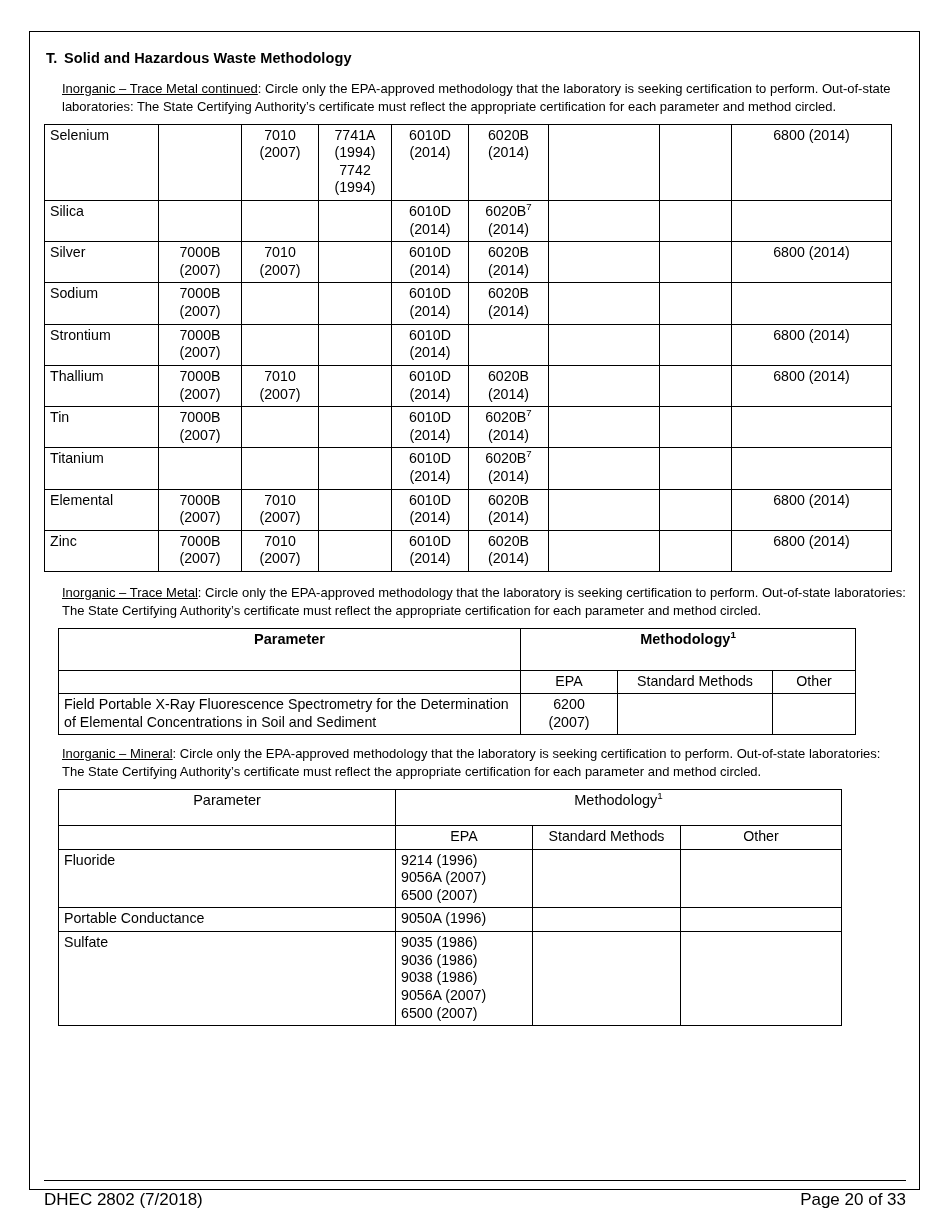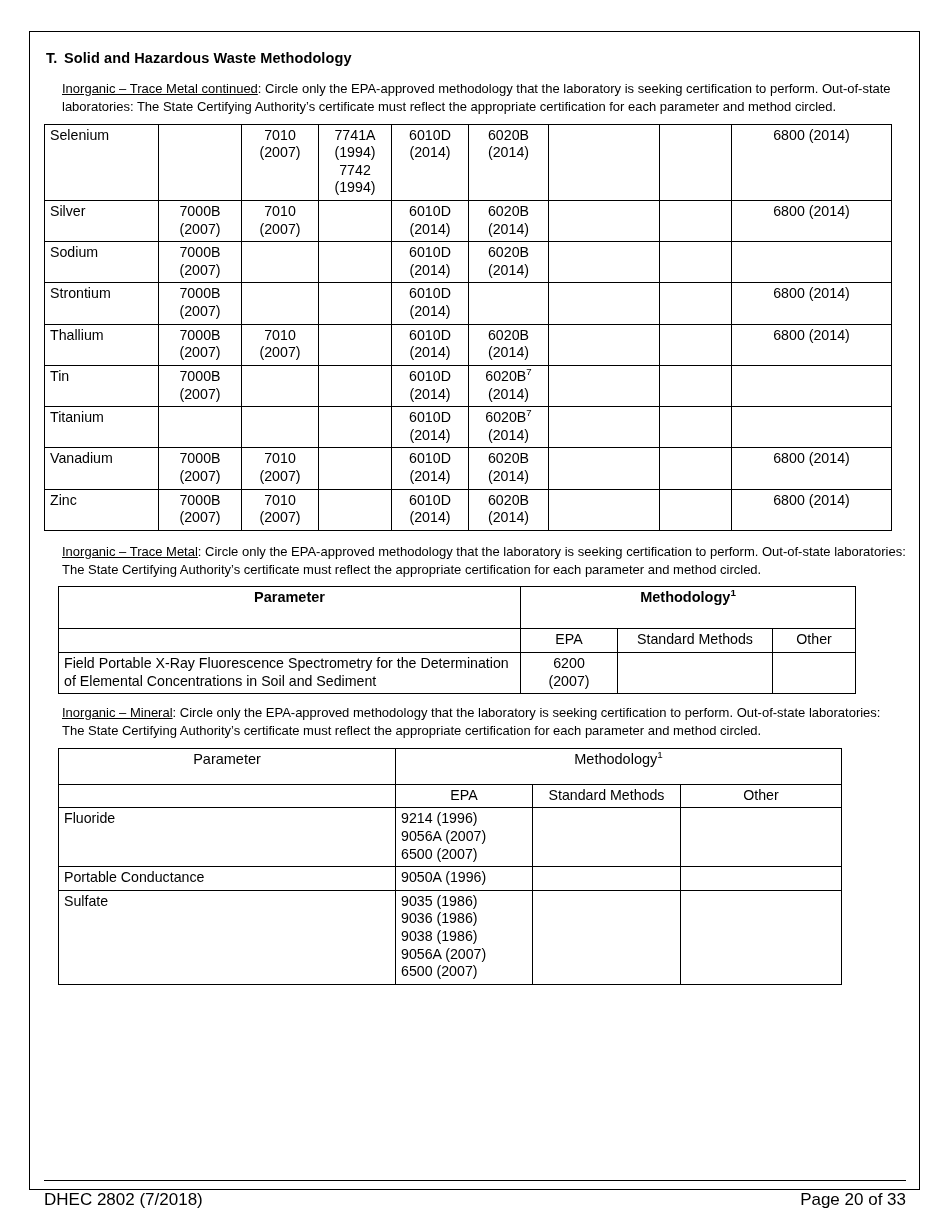"Silica" tr { html: none -> <tr> <td> <span>Silica</span> </td> <td>&nbsp;</td> <td>&nbsp;</td> <td>&nbsp;</td> <td> <span>6010D</span> <span>(2014)</span> </td> <td> <span>6020B<sup>7</sup></span> <span>(2014)</span> </td> <td>&nbsp;</td> <td>&nbsp;</td> <td>&nbsp;</td> </tr> }
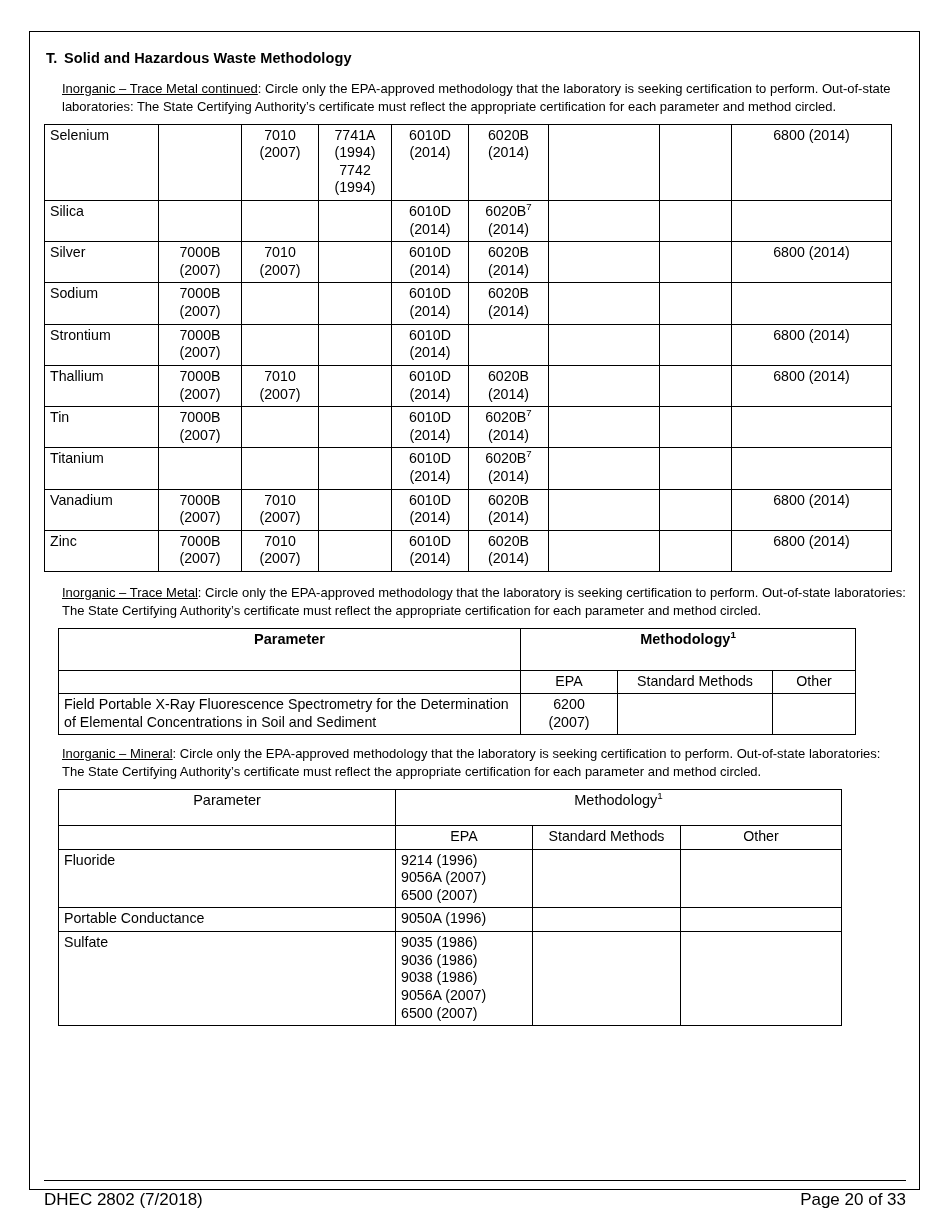"Vanadium" span.ml { text: Vanadium -> Elemental }
